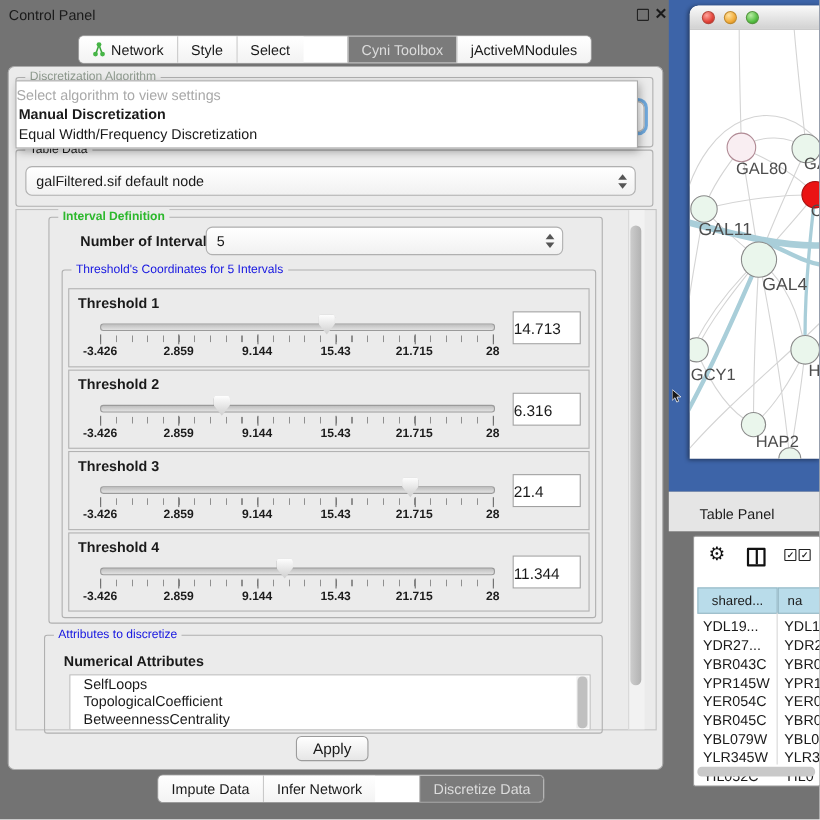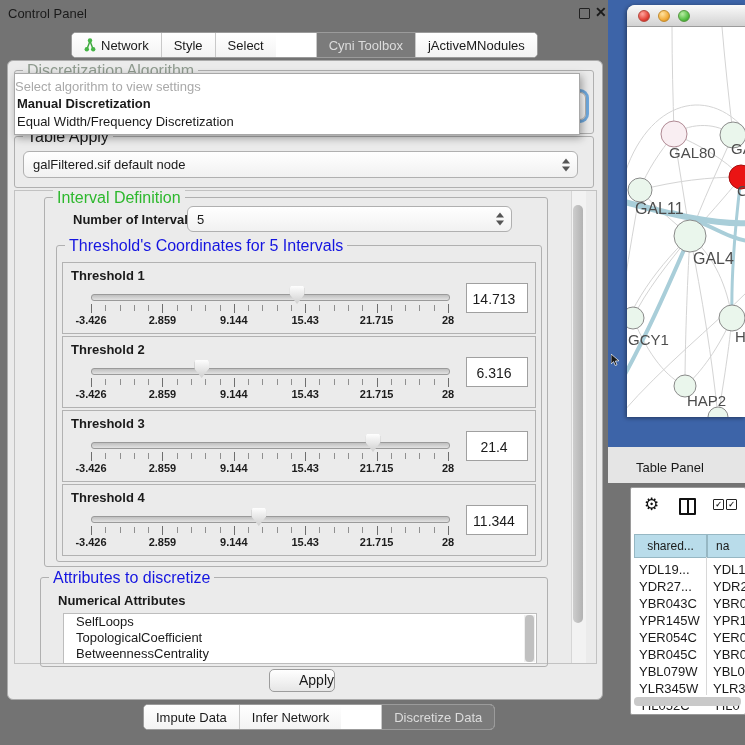"Discretization Algorithm" .group-title { font-size: 16px -> 11px }
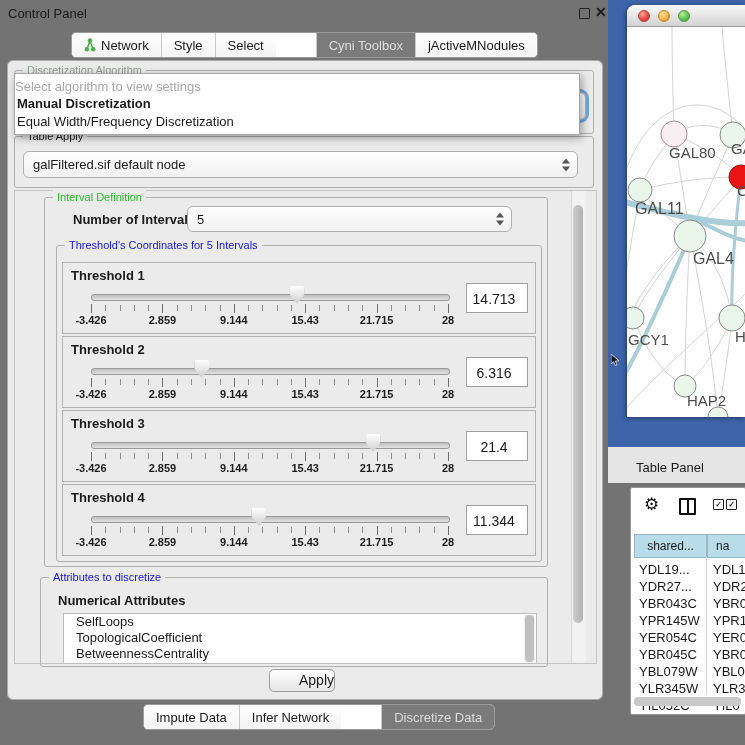"Table Apply" span.group-title { text: Apply -> Data }
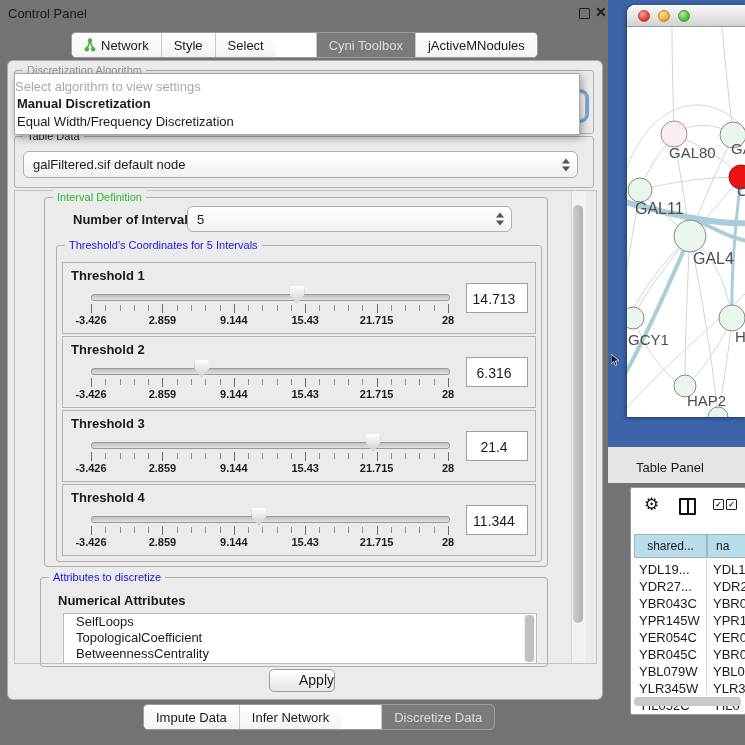"Interval Definition" .title-green { font-weight: none -> bold }
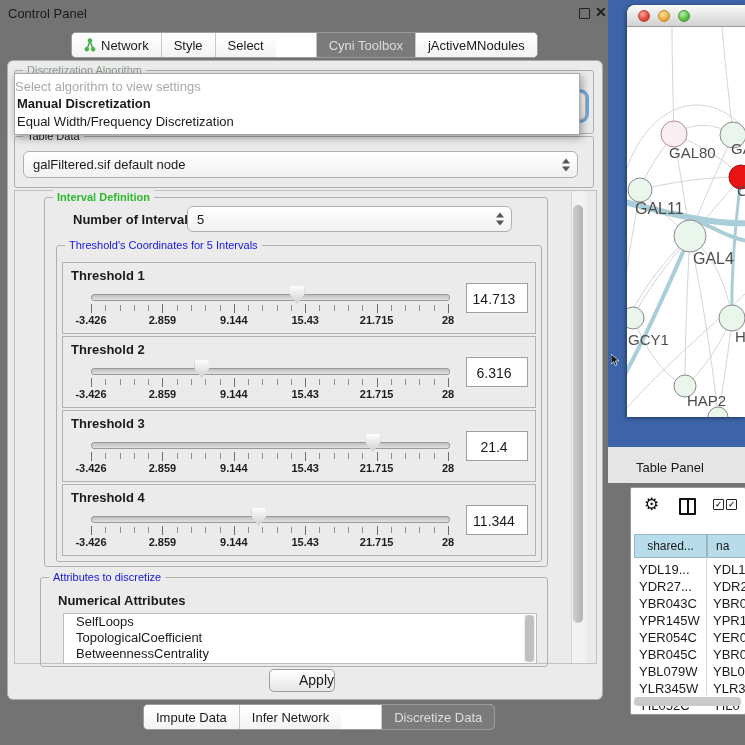"14.713" .th-value { text-align: center -> left }
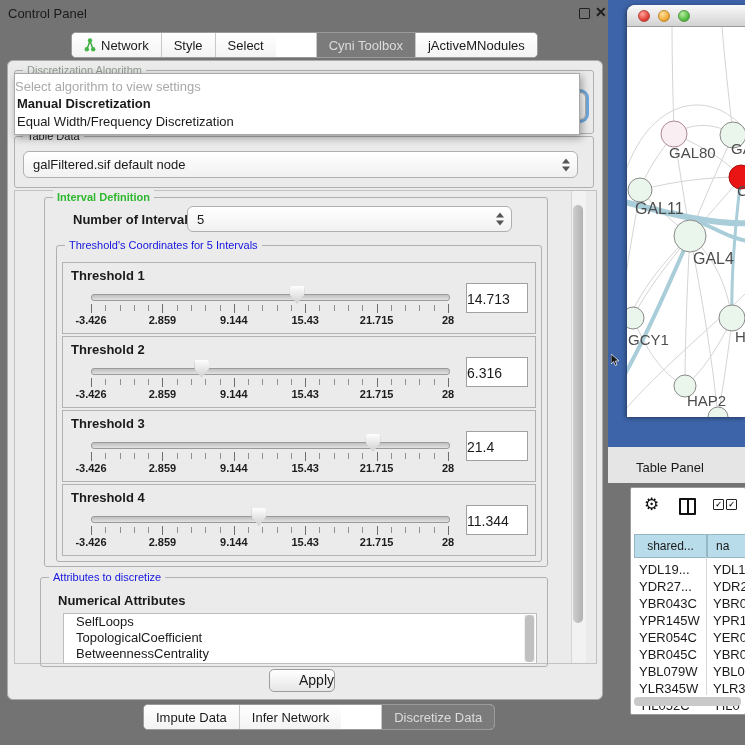"Apply" #apply-btn { text-align: right -> center }
